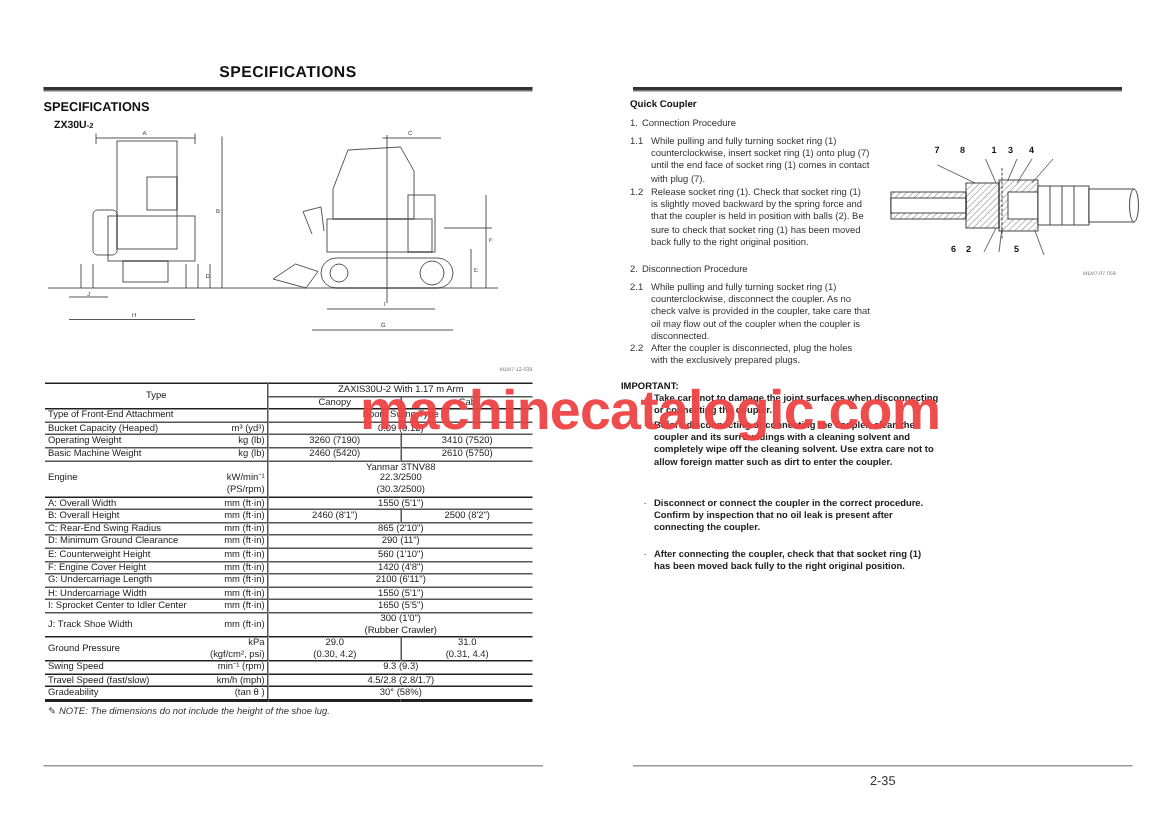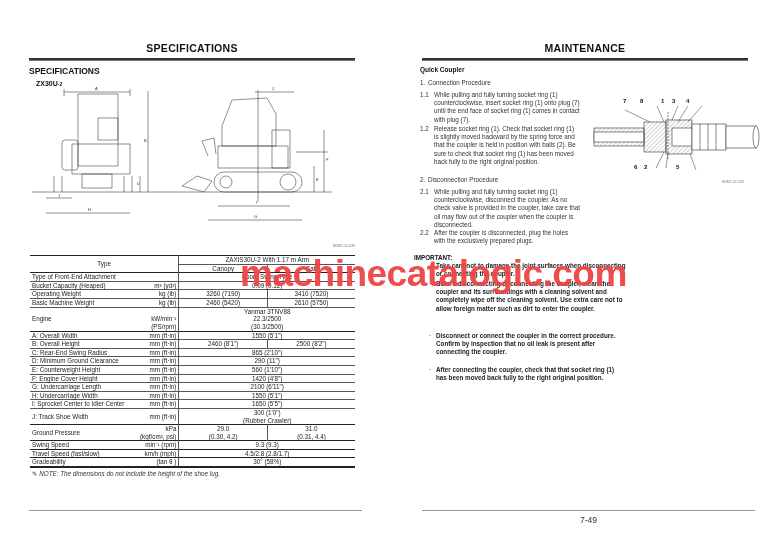"MAINTENANCE" div.page-header { html: <div>MAINTENANCE</div> -> none }
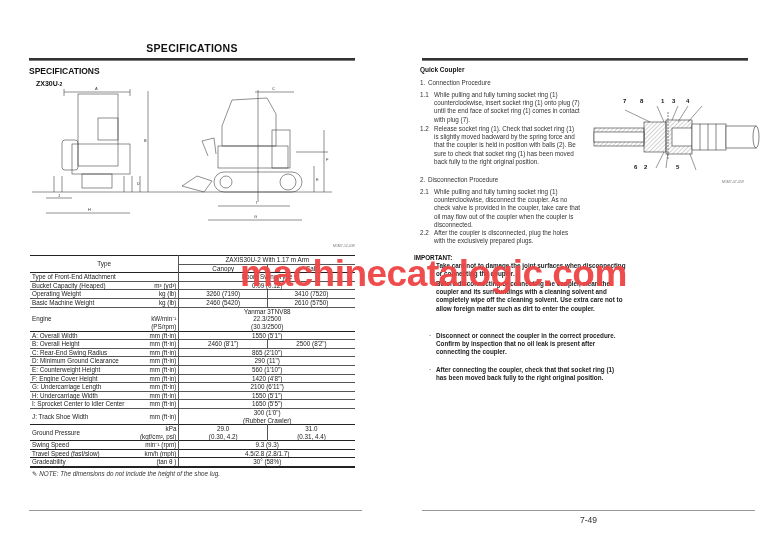"7-49" div.page-number { text: 7-49 -> 2-35 }
